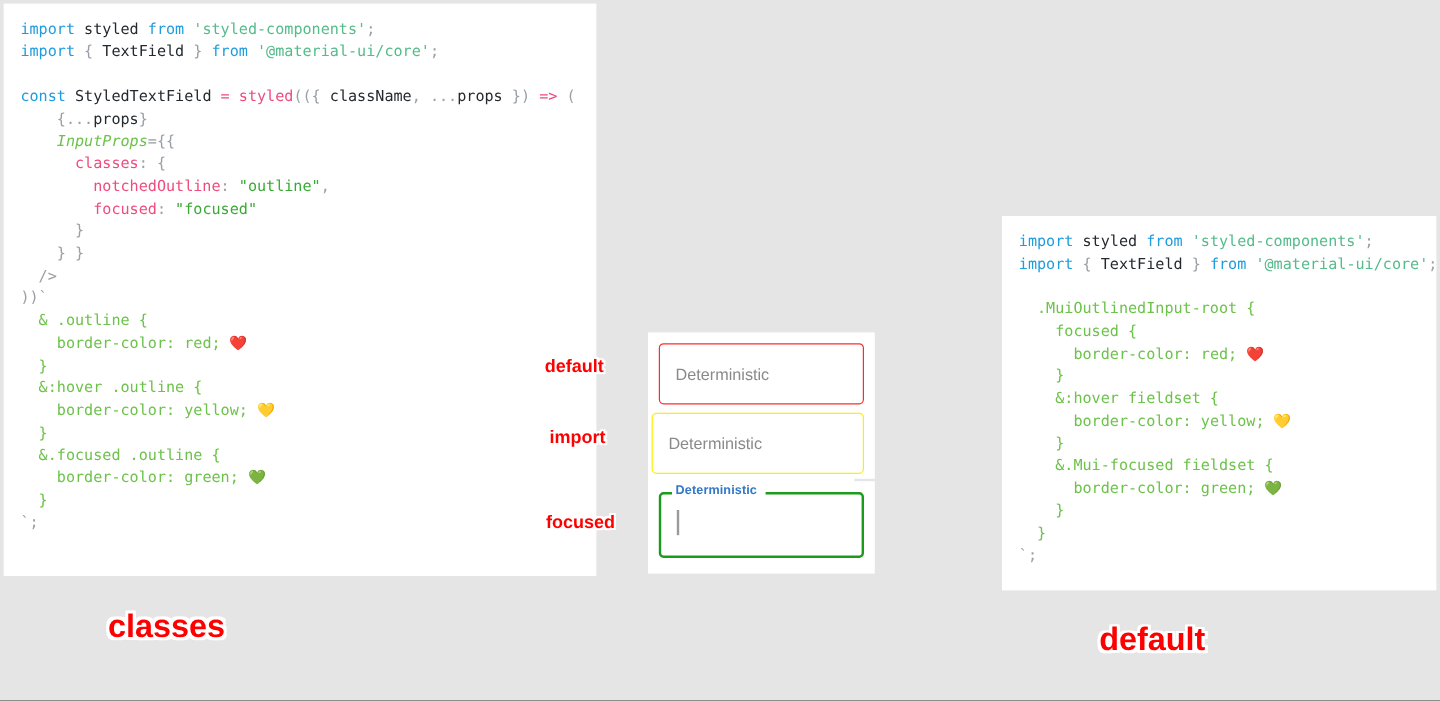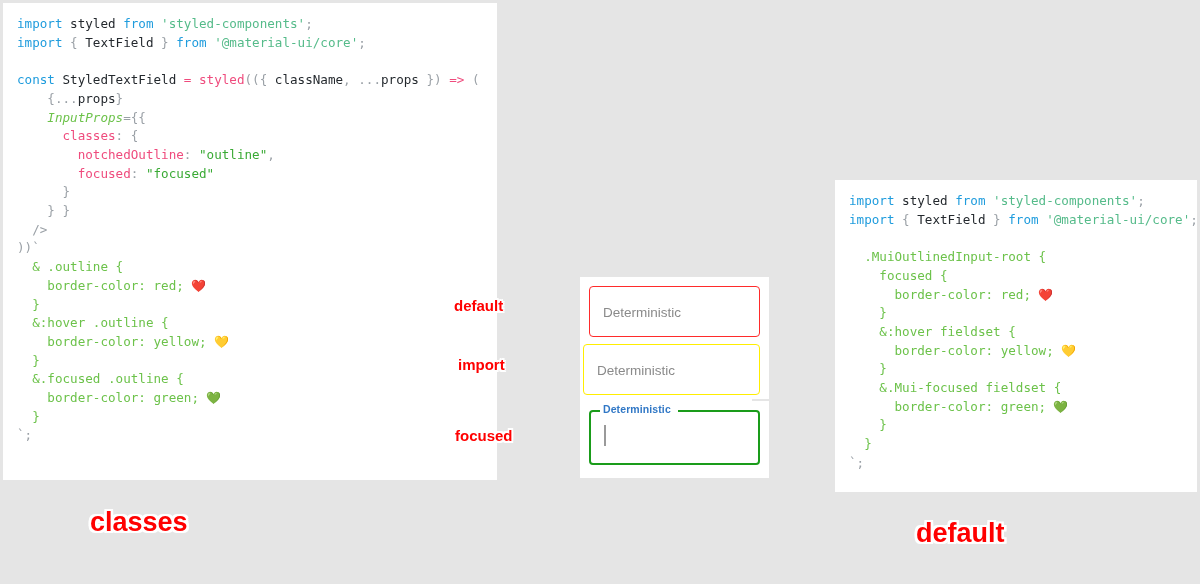"Deterministic" #demo-panel { left: 580px -> 540px }
